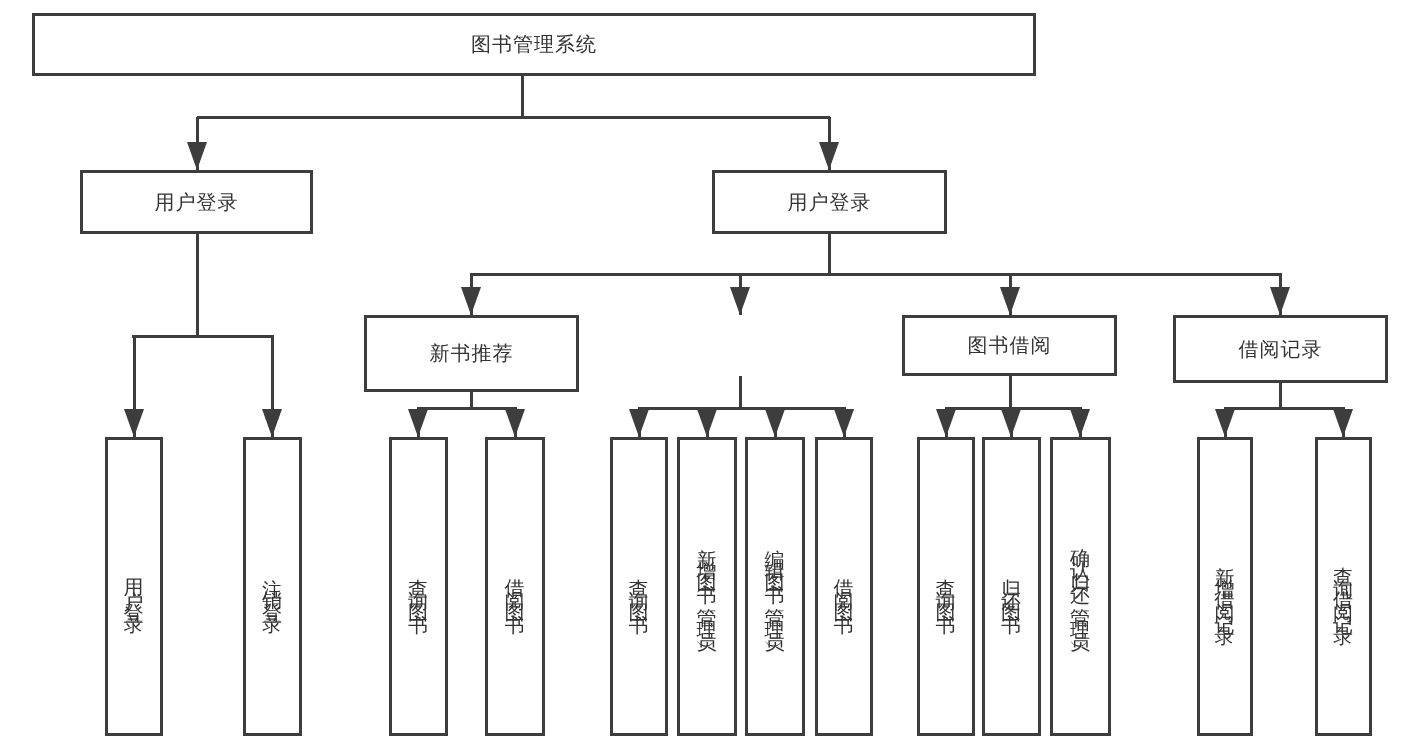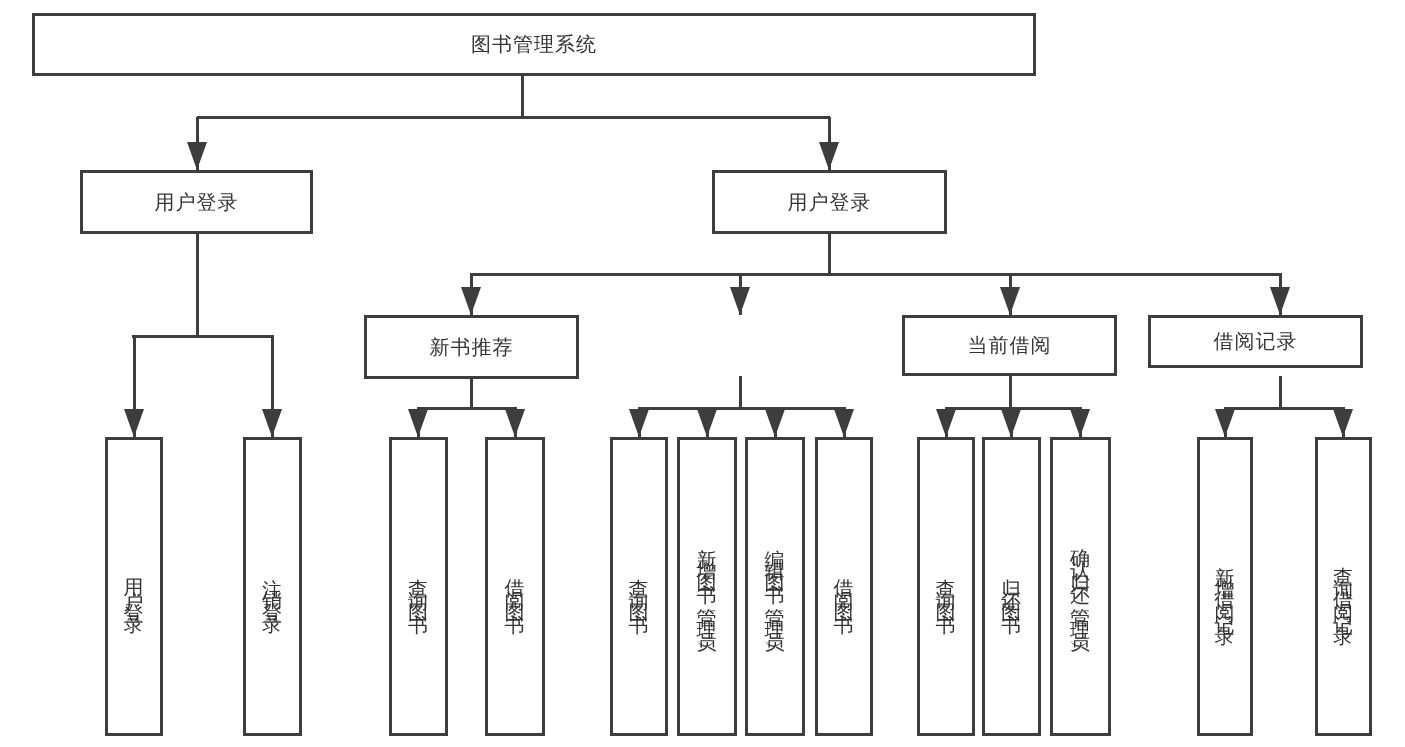"新书推荐" div.hbox { height: 64px -> 77px }
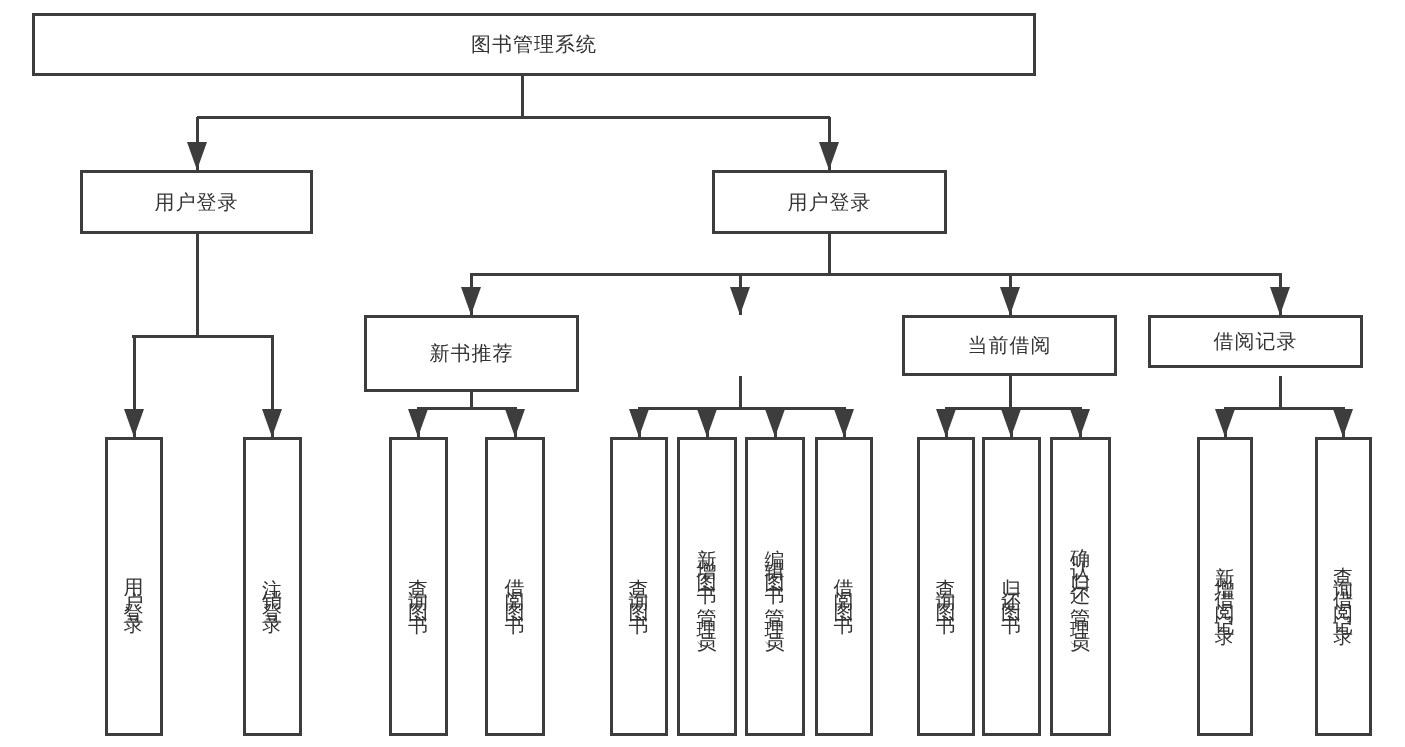"当前借阅" span.lbl { text: 当前 -> 图书 }
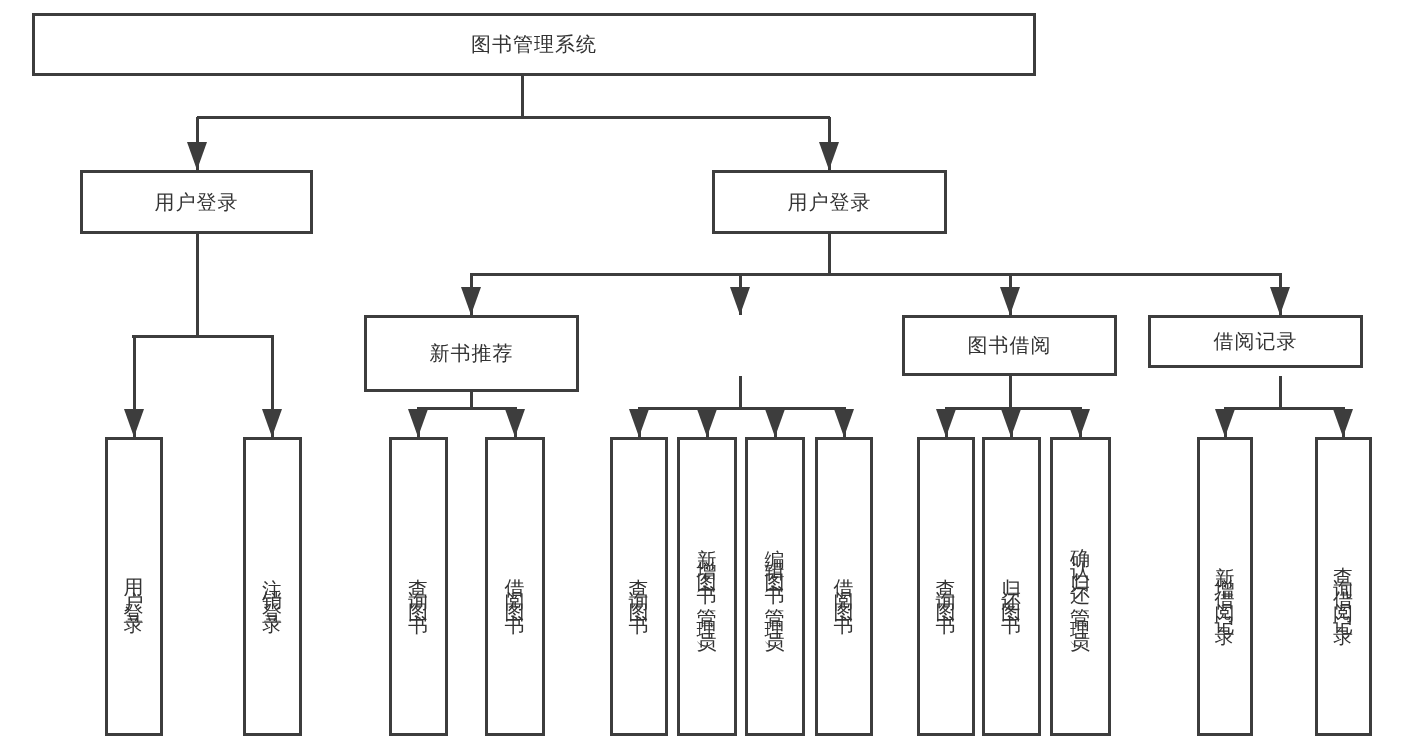"借阅记录" div.hbox { height: 53px -> 68px; left: 1148px -> 1173px }
